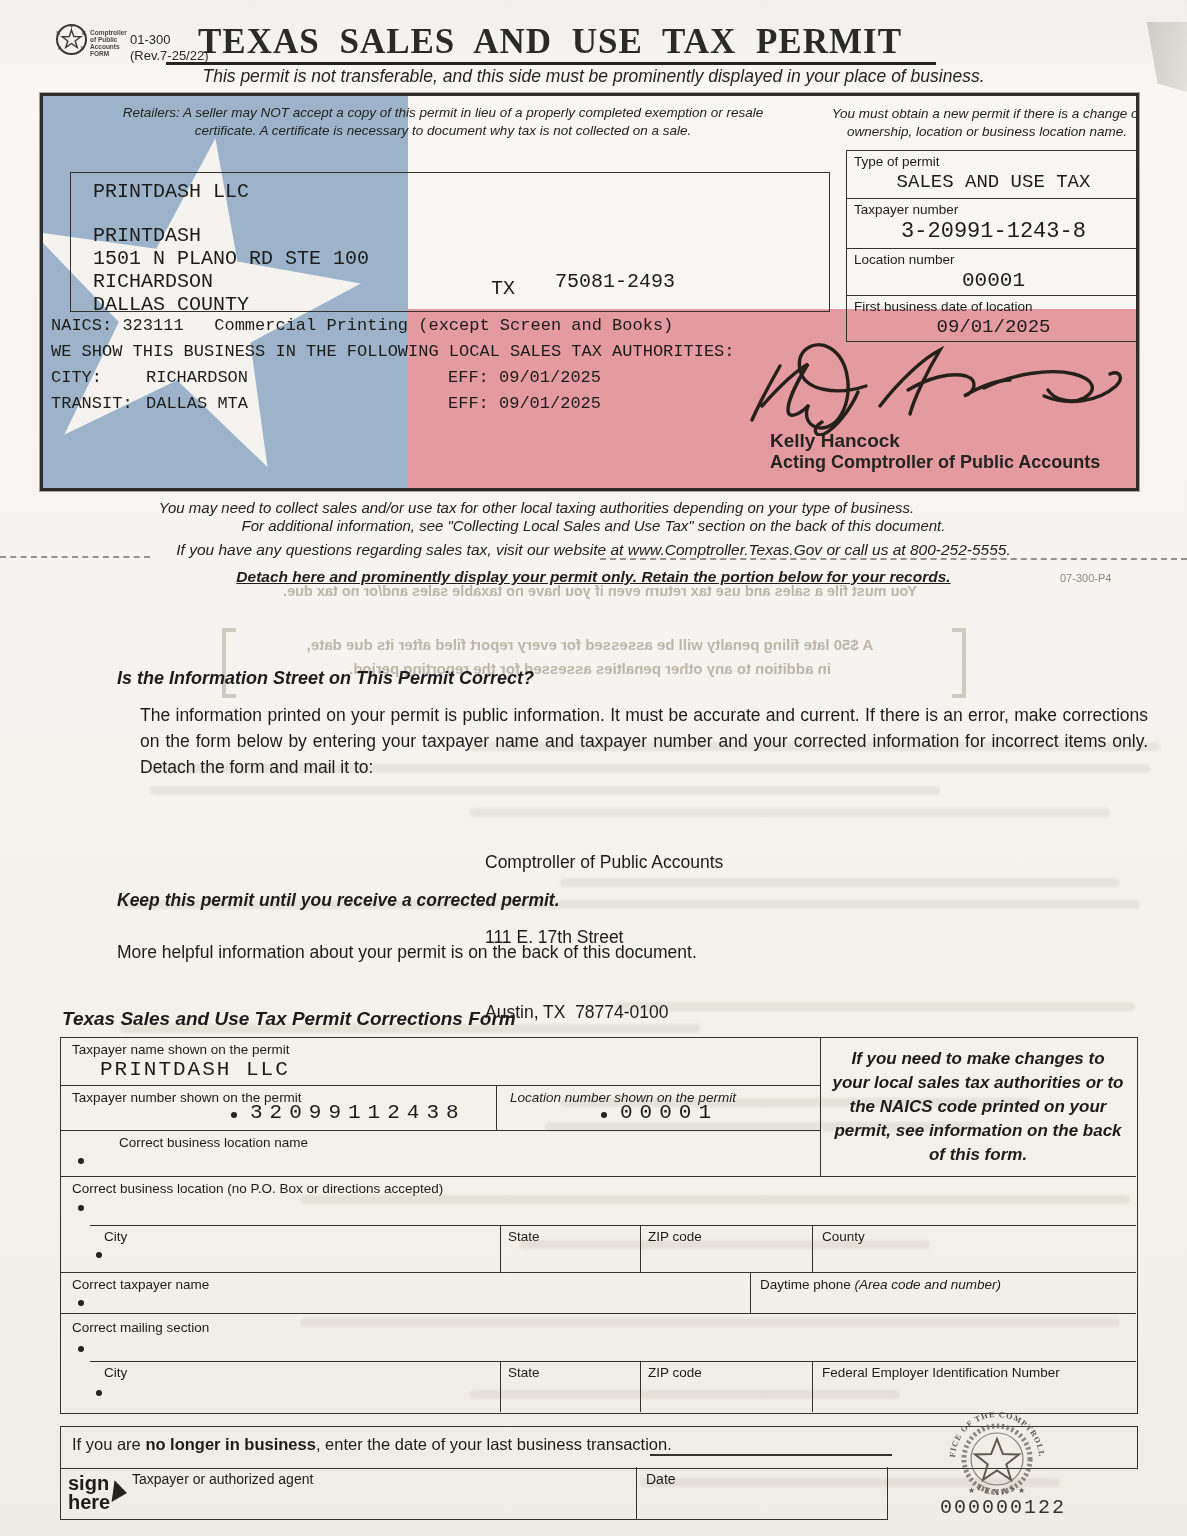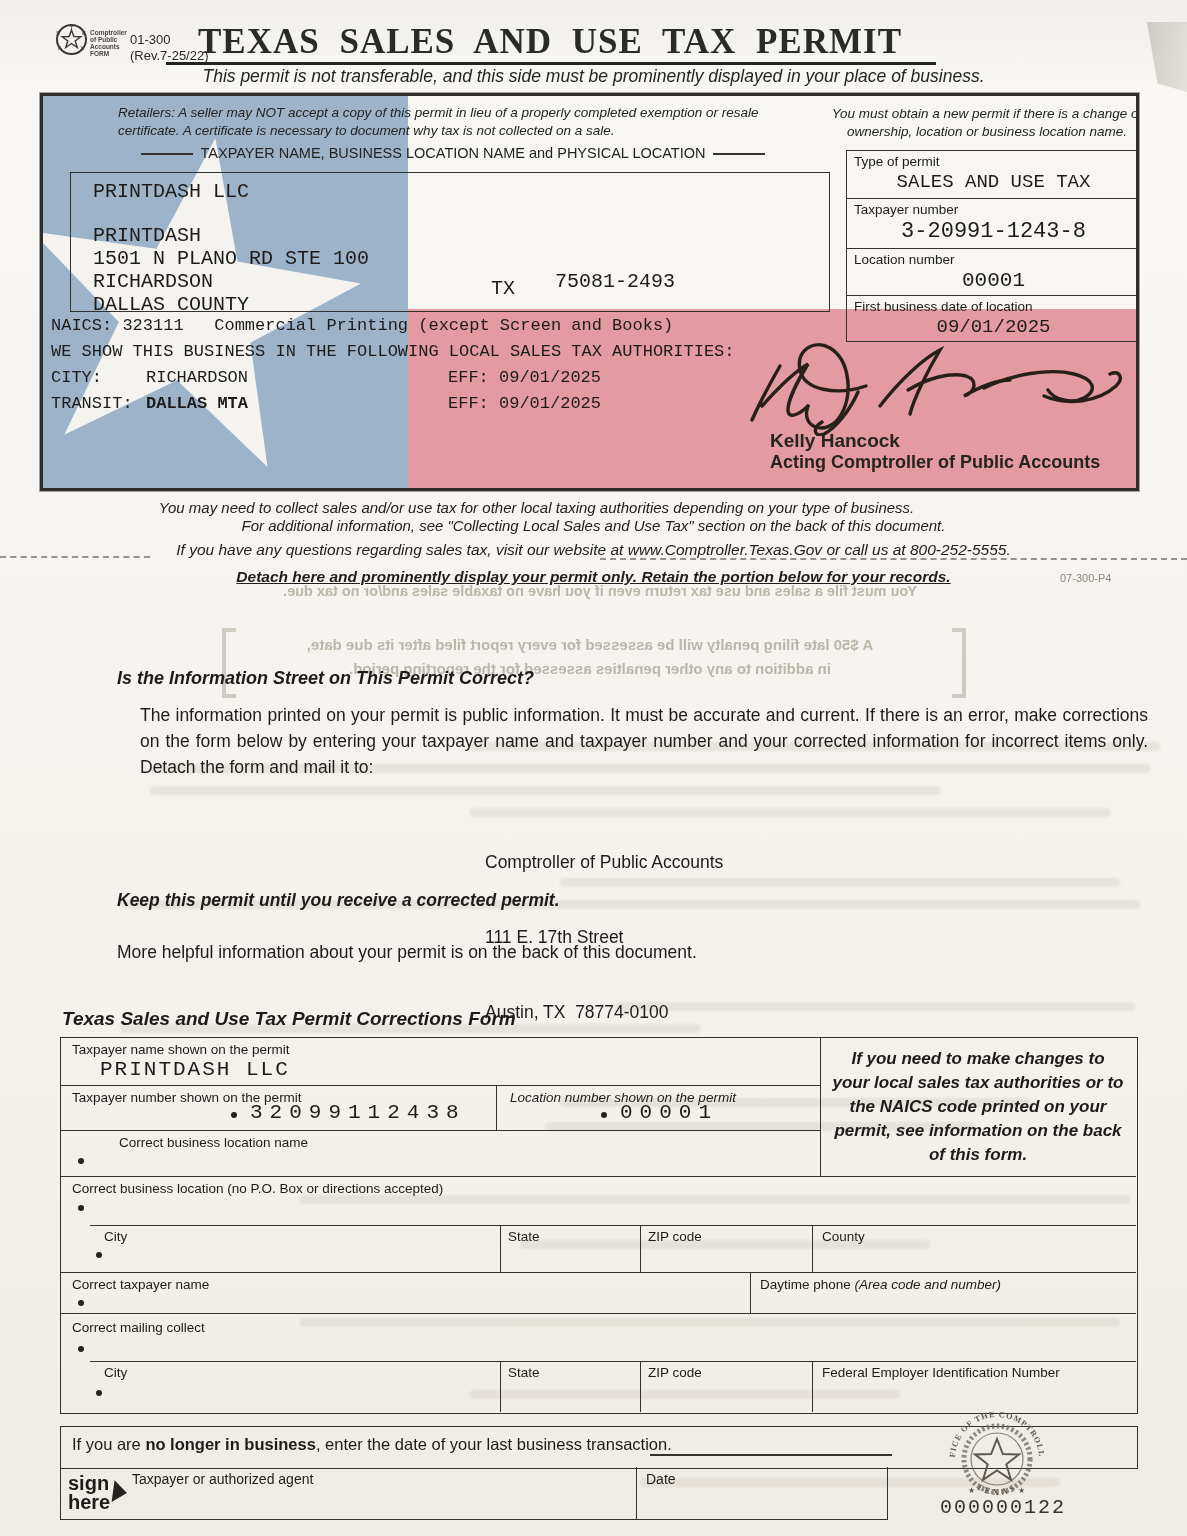"Retailers: A seller may NOT" div.abs { text-align: none -> center }
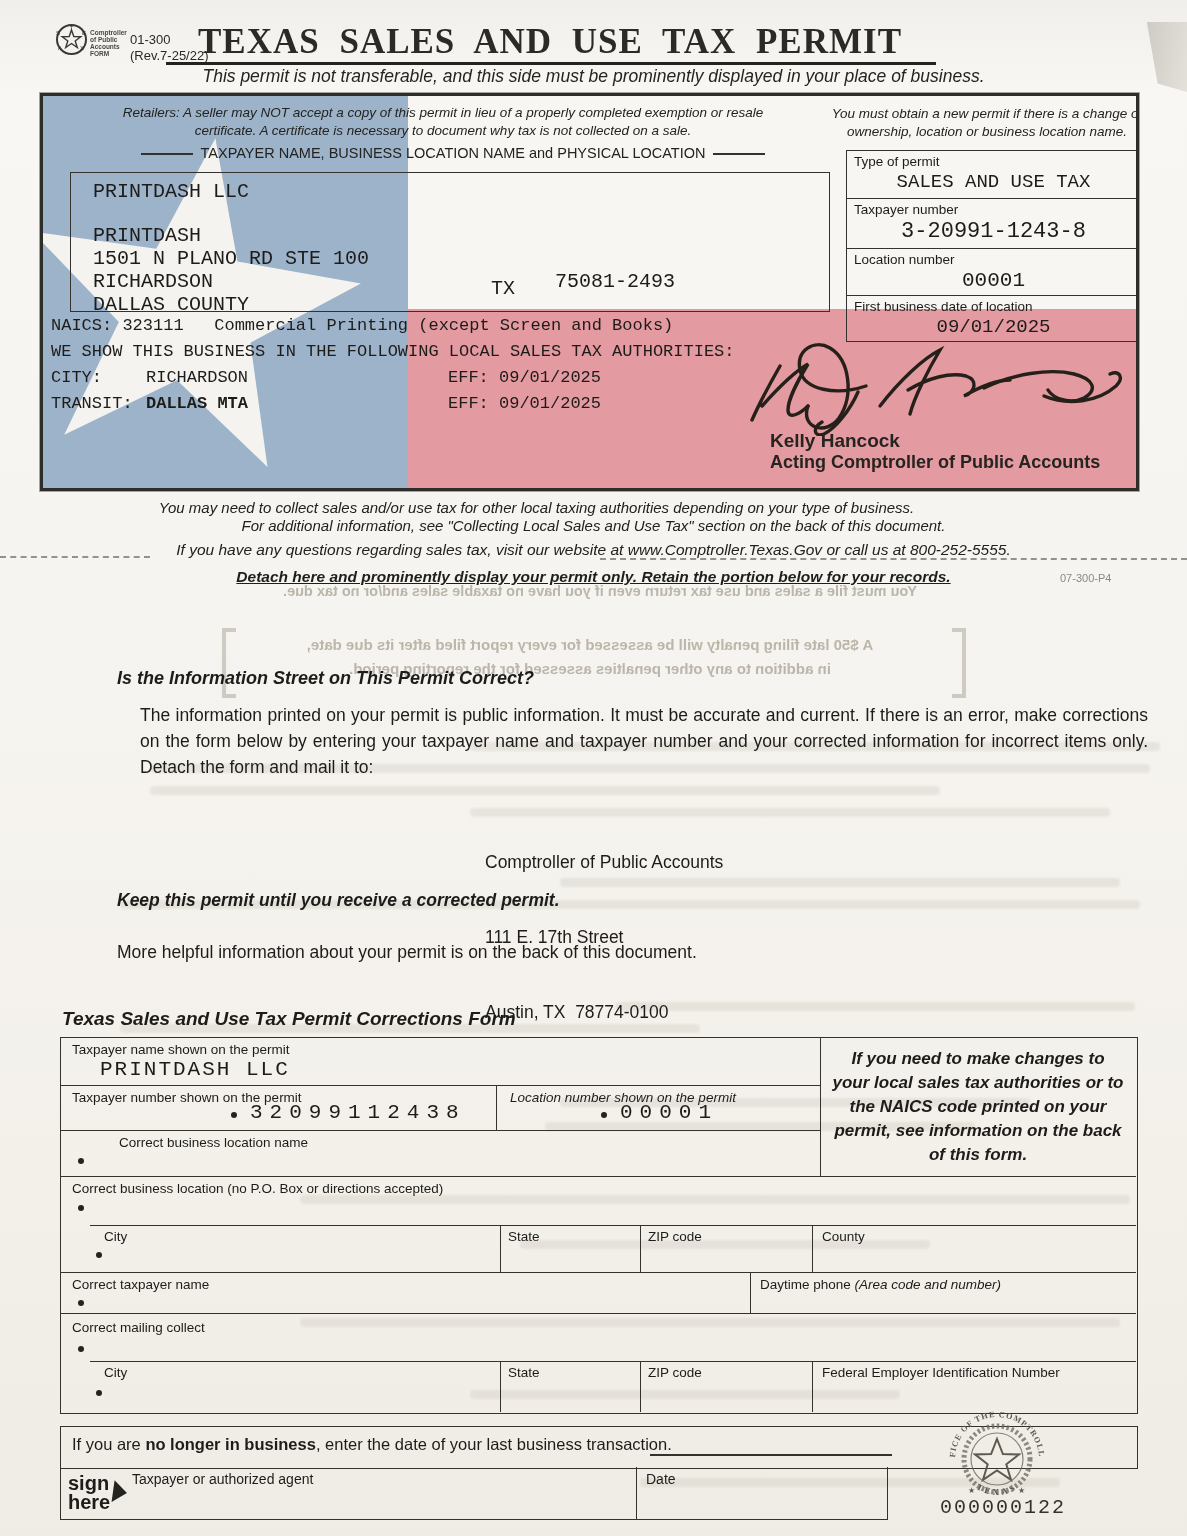"TAXPAYER NAME, BUSINESS LOCATION NAME" div.abs { html: <div> <div></div> <div>TAXPAYER NAME, BUSINESS LOCATION NAME and PHYSICAL LOCATION</div> <div></div> </div> -> none }
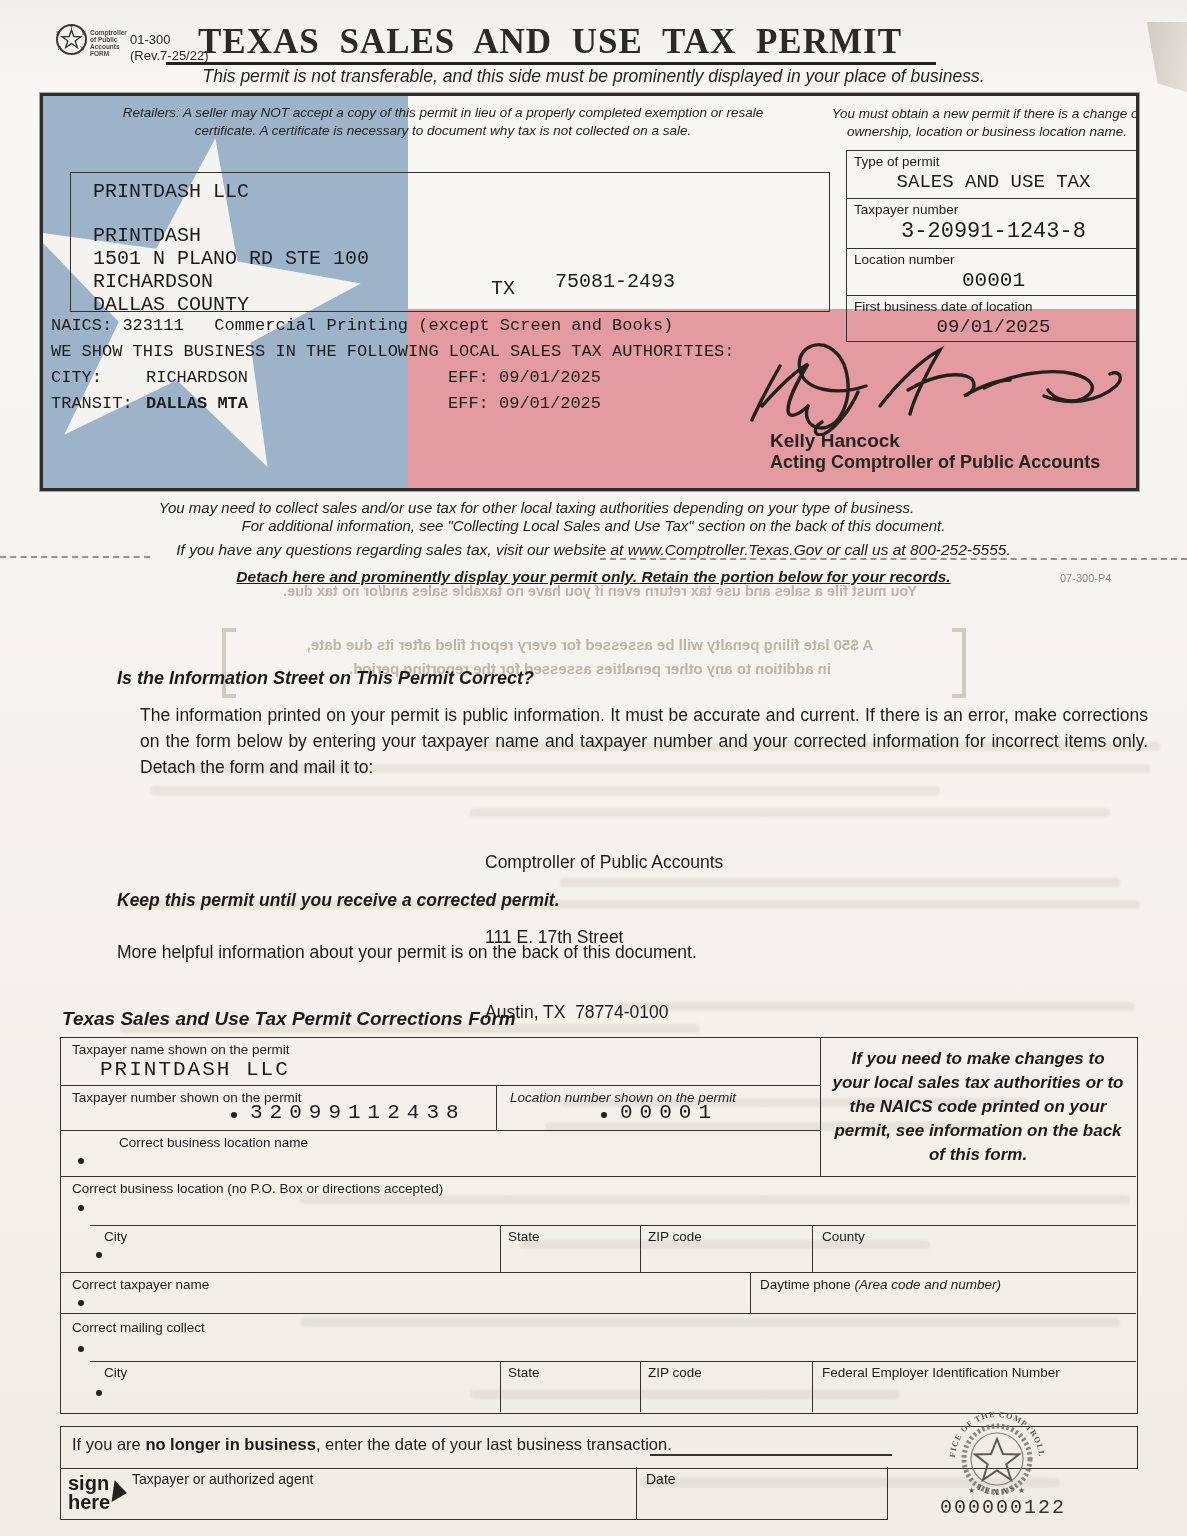"DALLAS MTA" div.abs { font-weight: bold -> none }
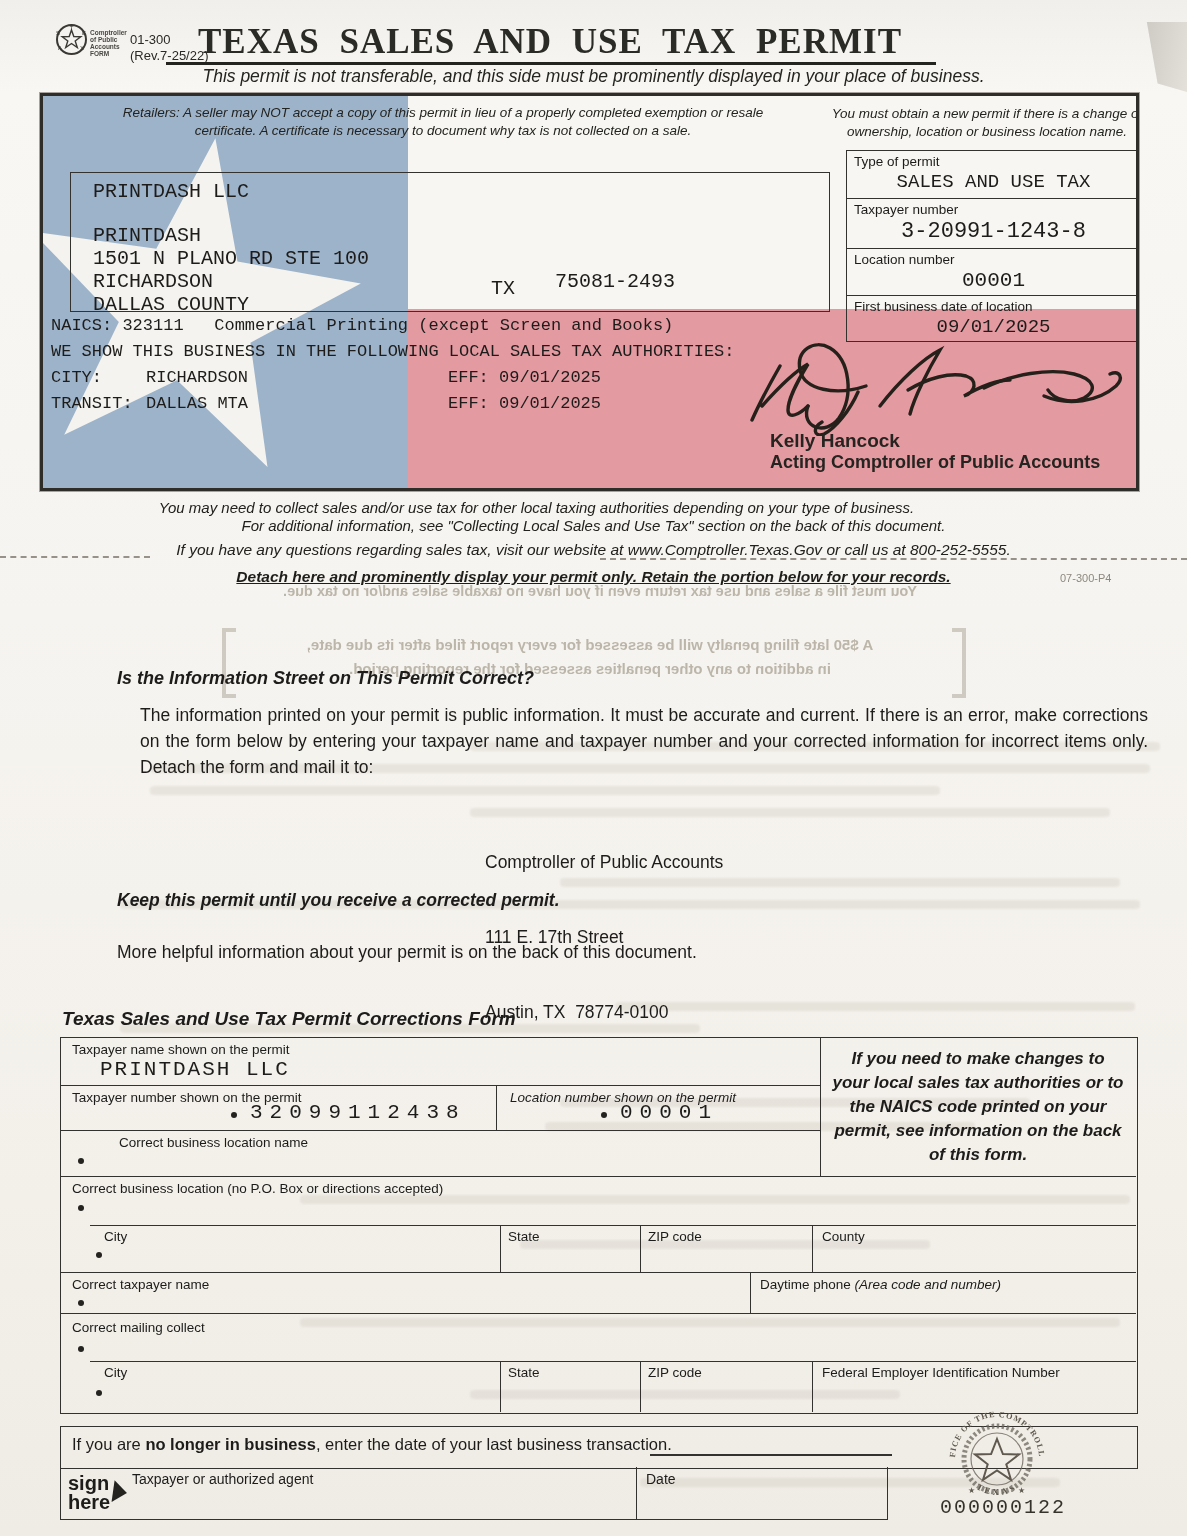"Correct mailing collect" div.abs { text: collect -> section }
